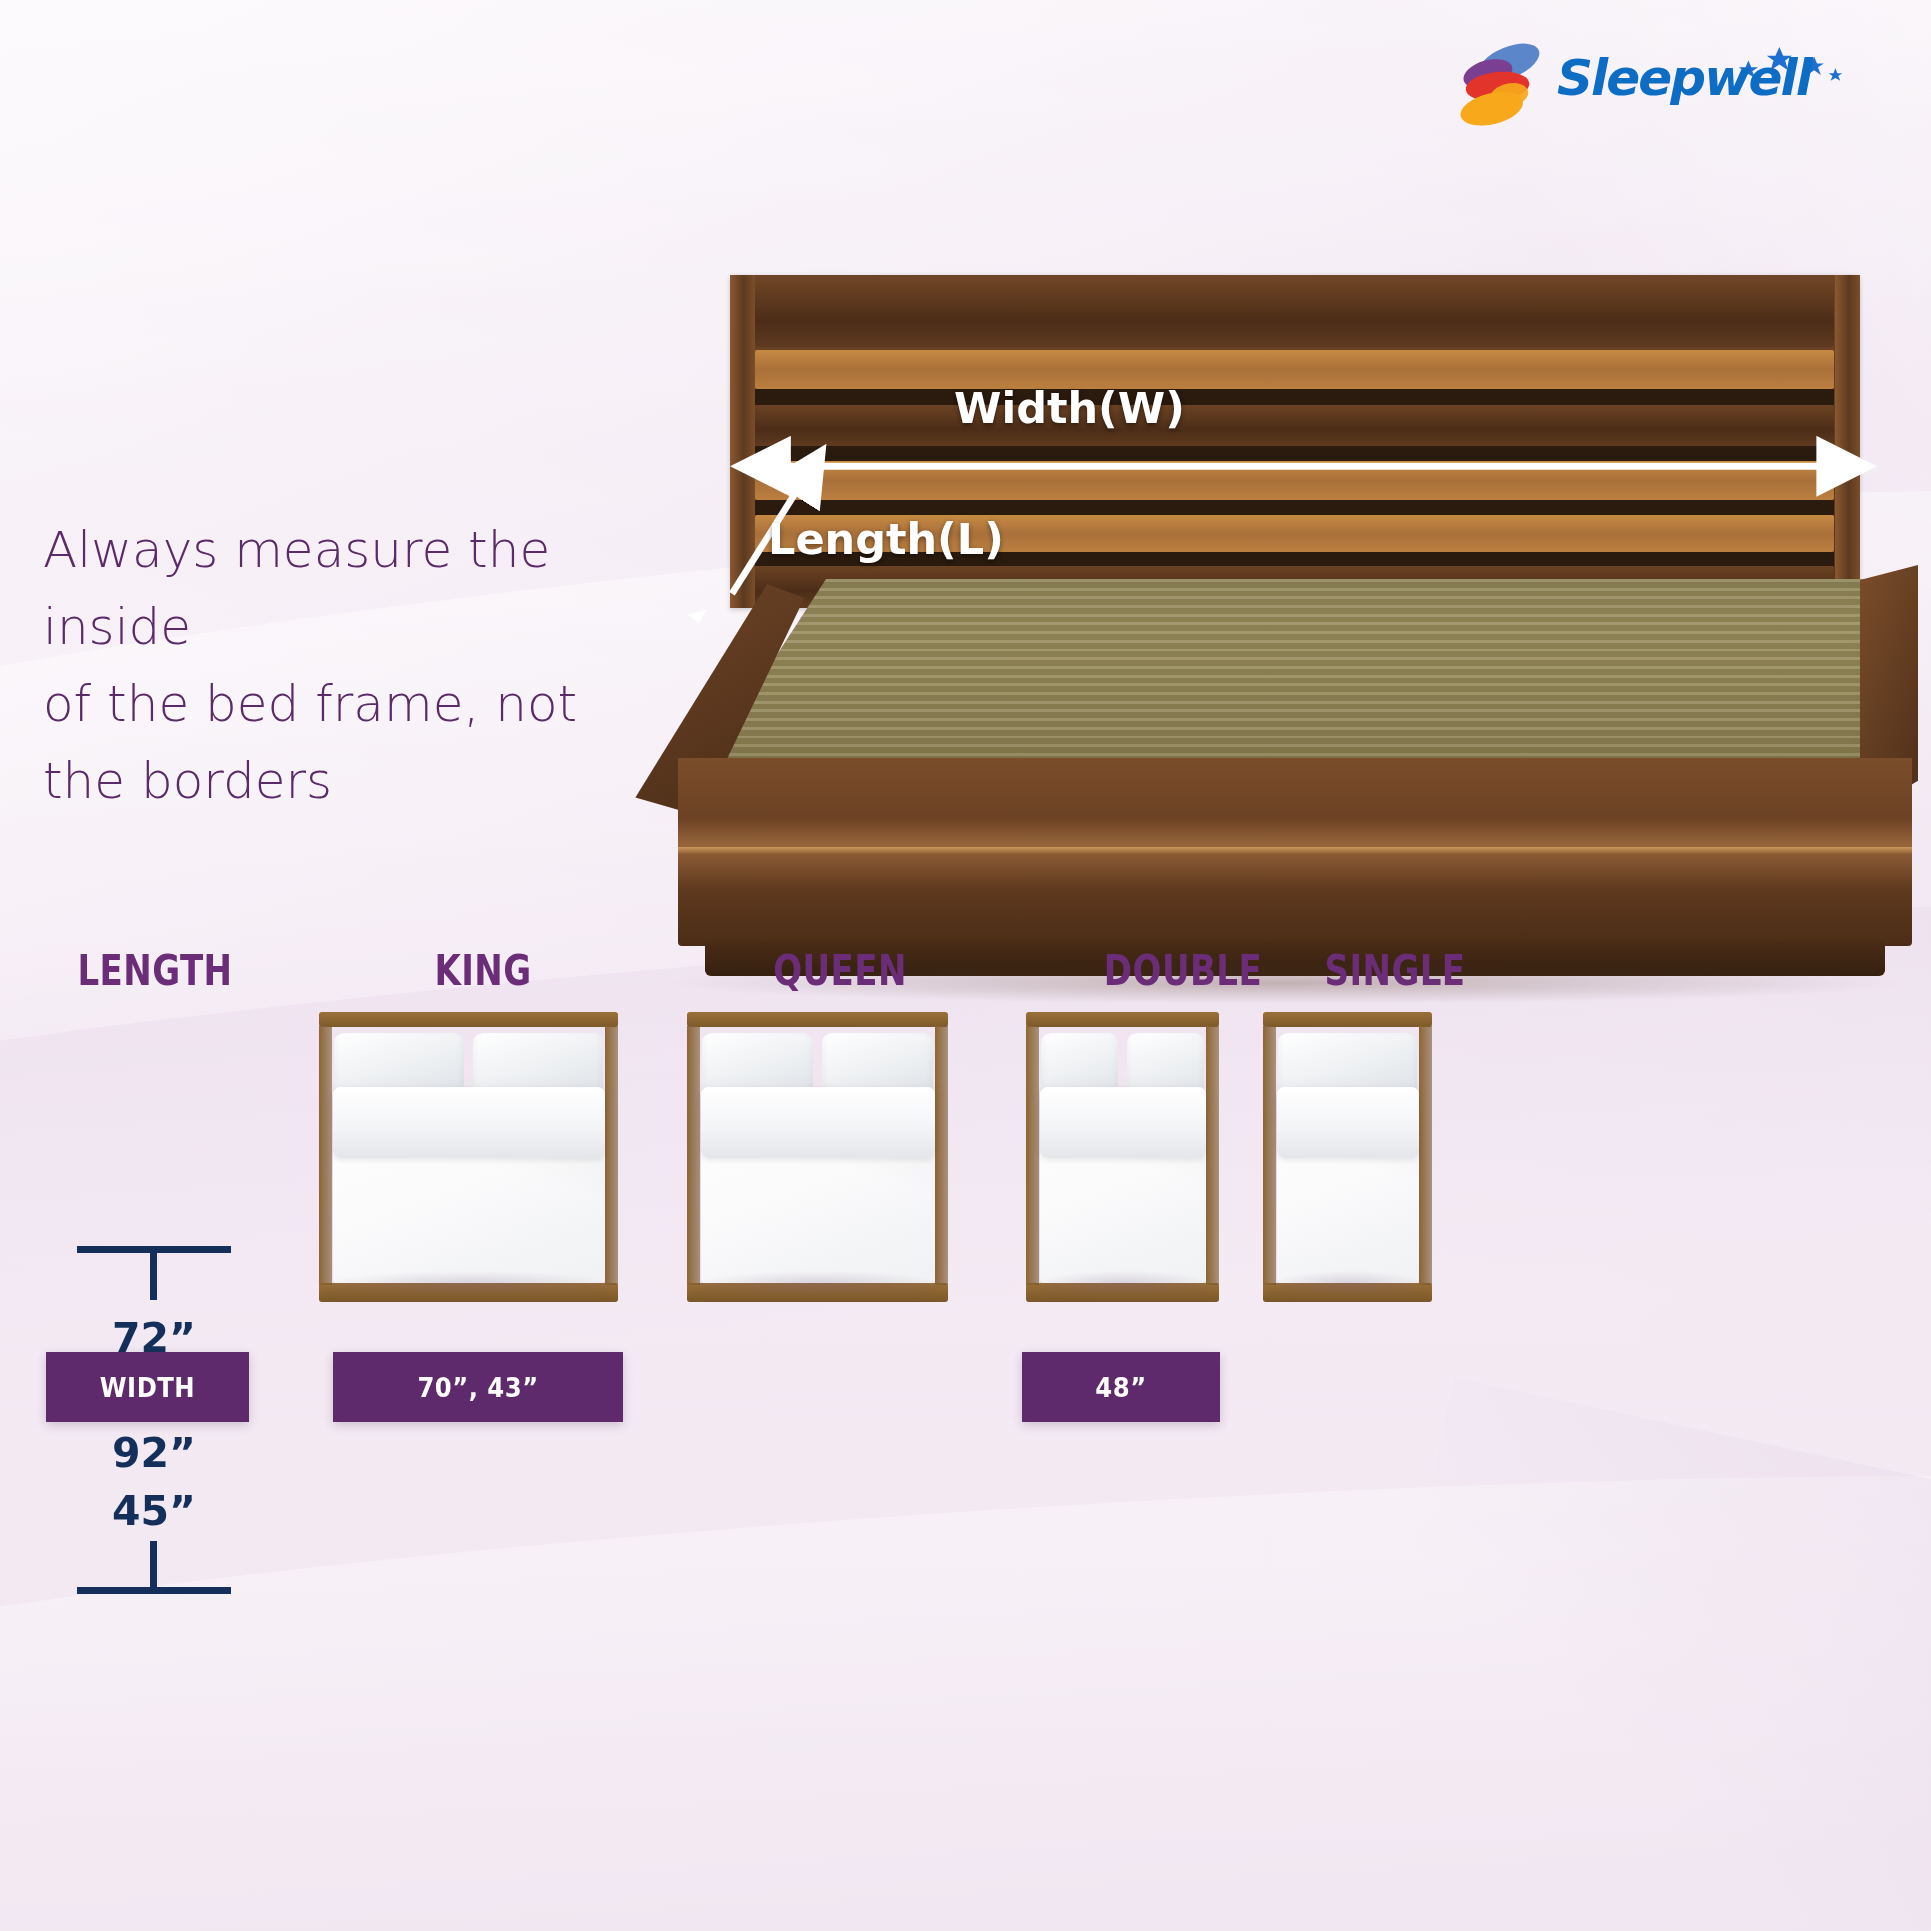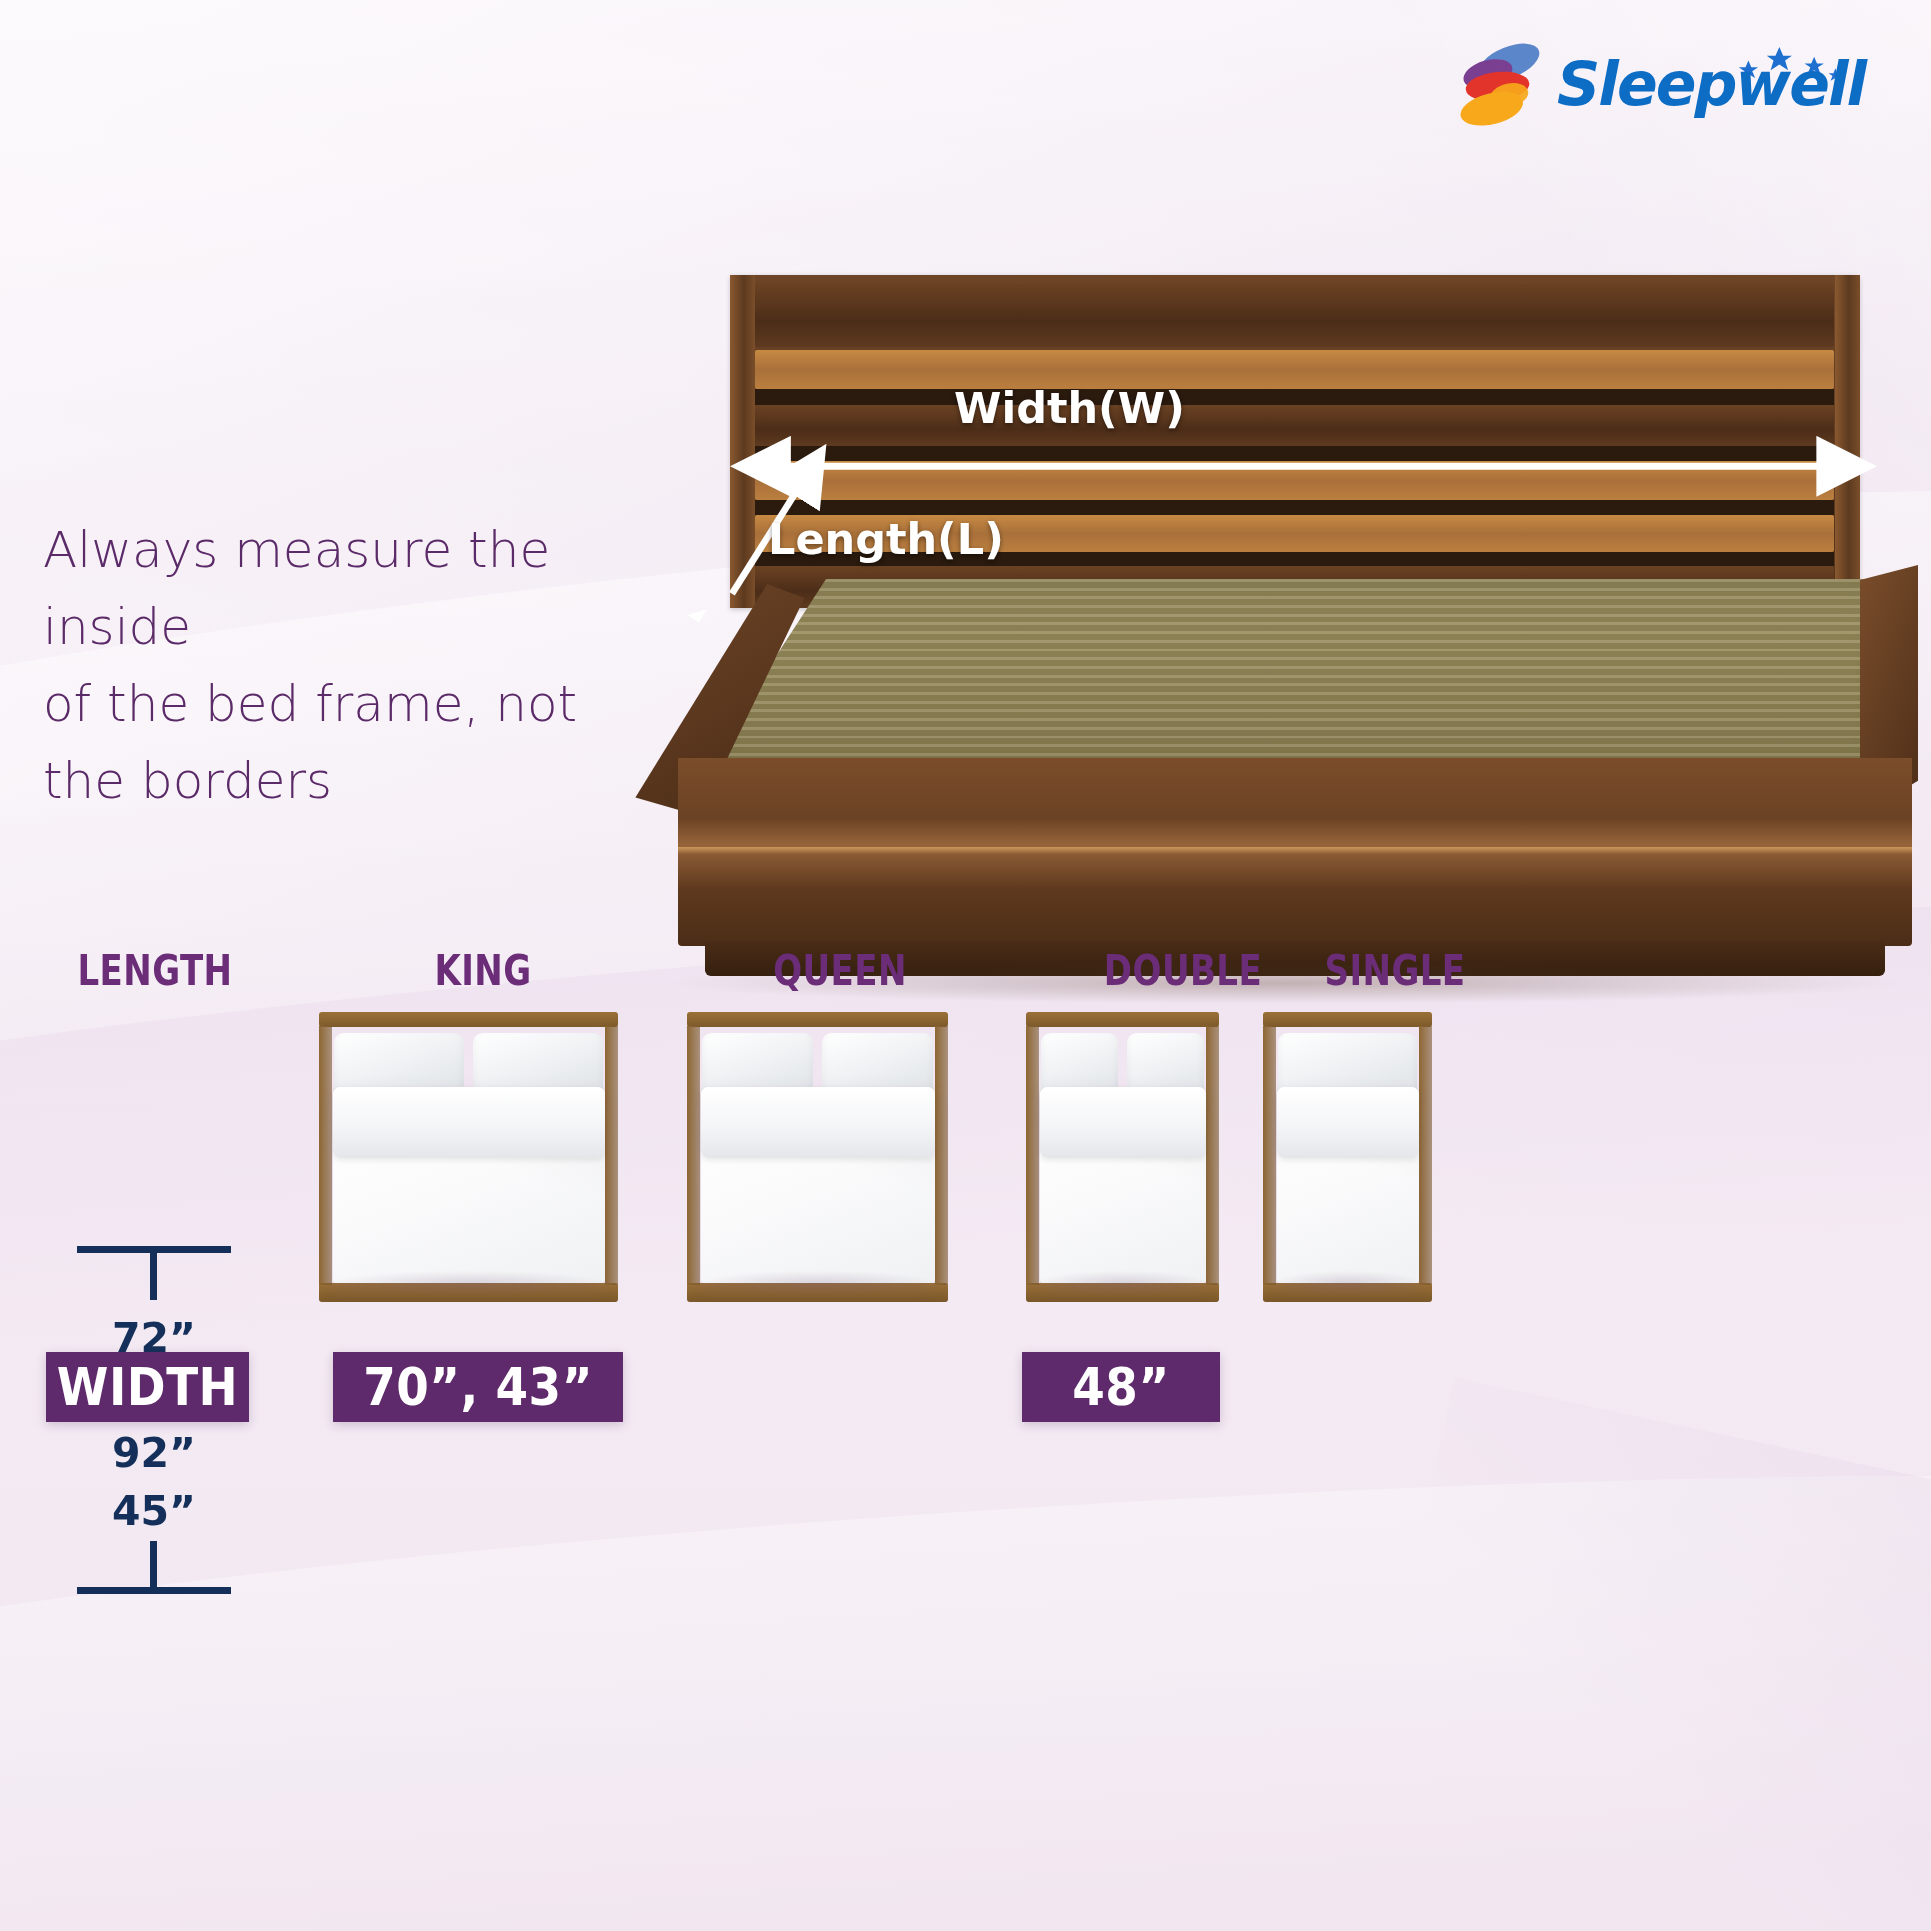"Sleepwell" .logo-word { font-size: 60px -> 50px }
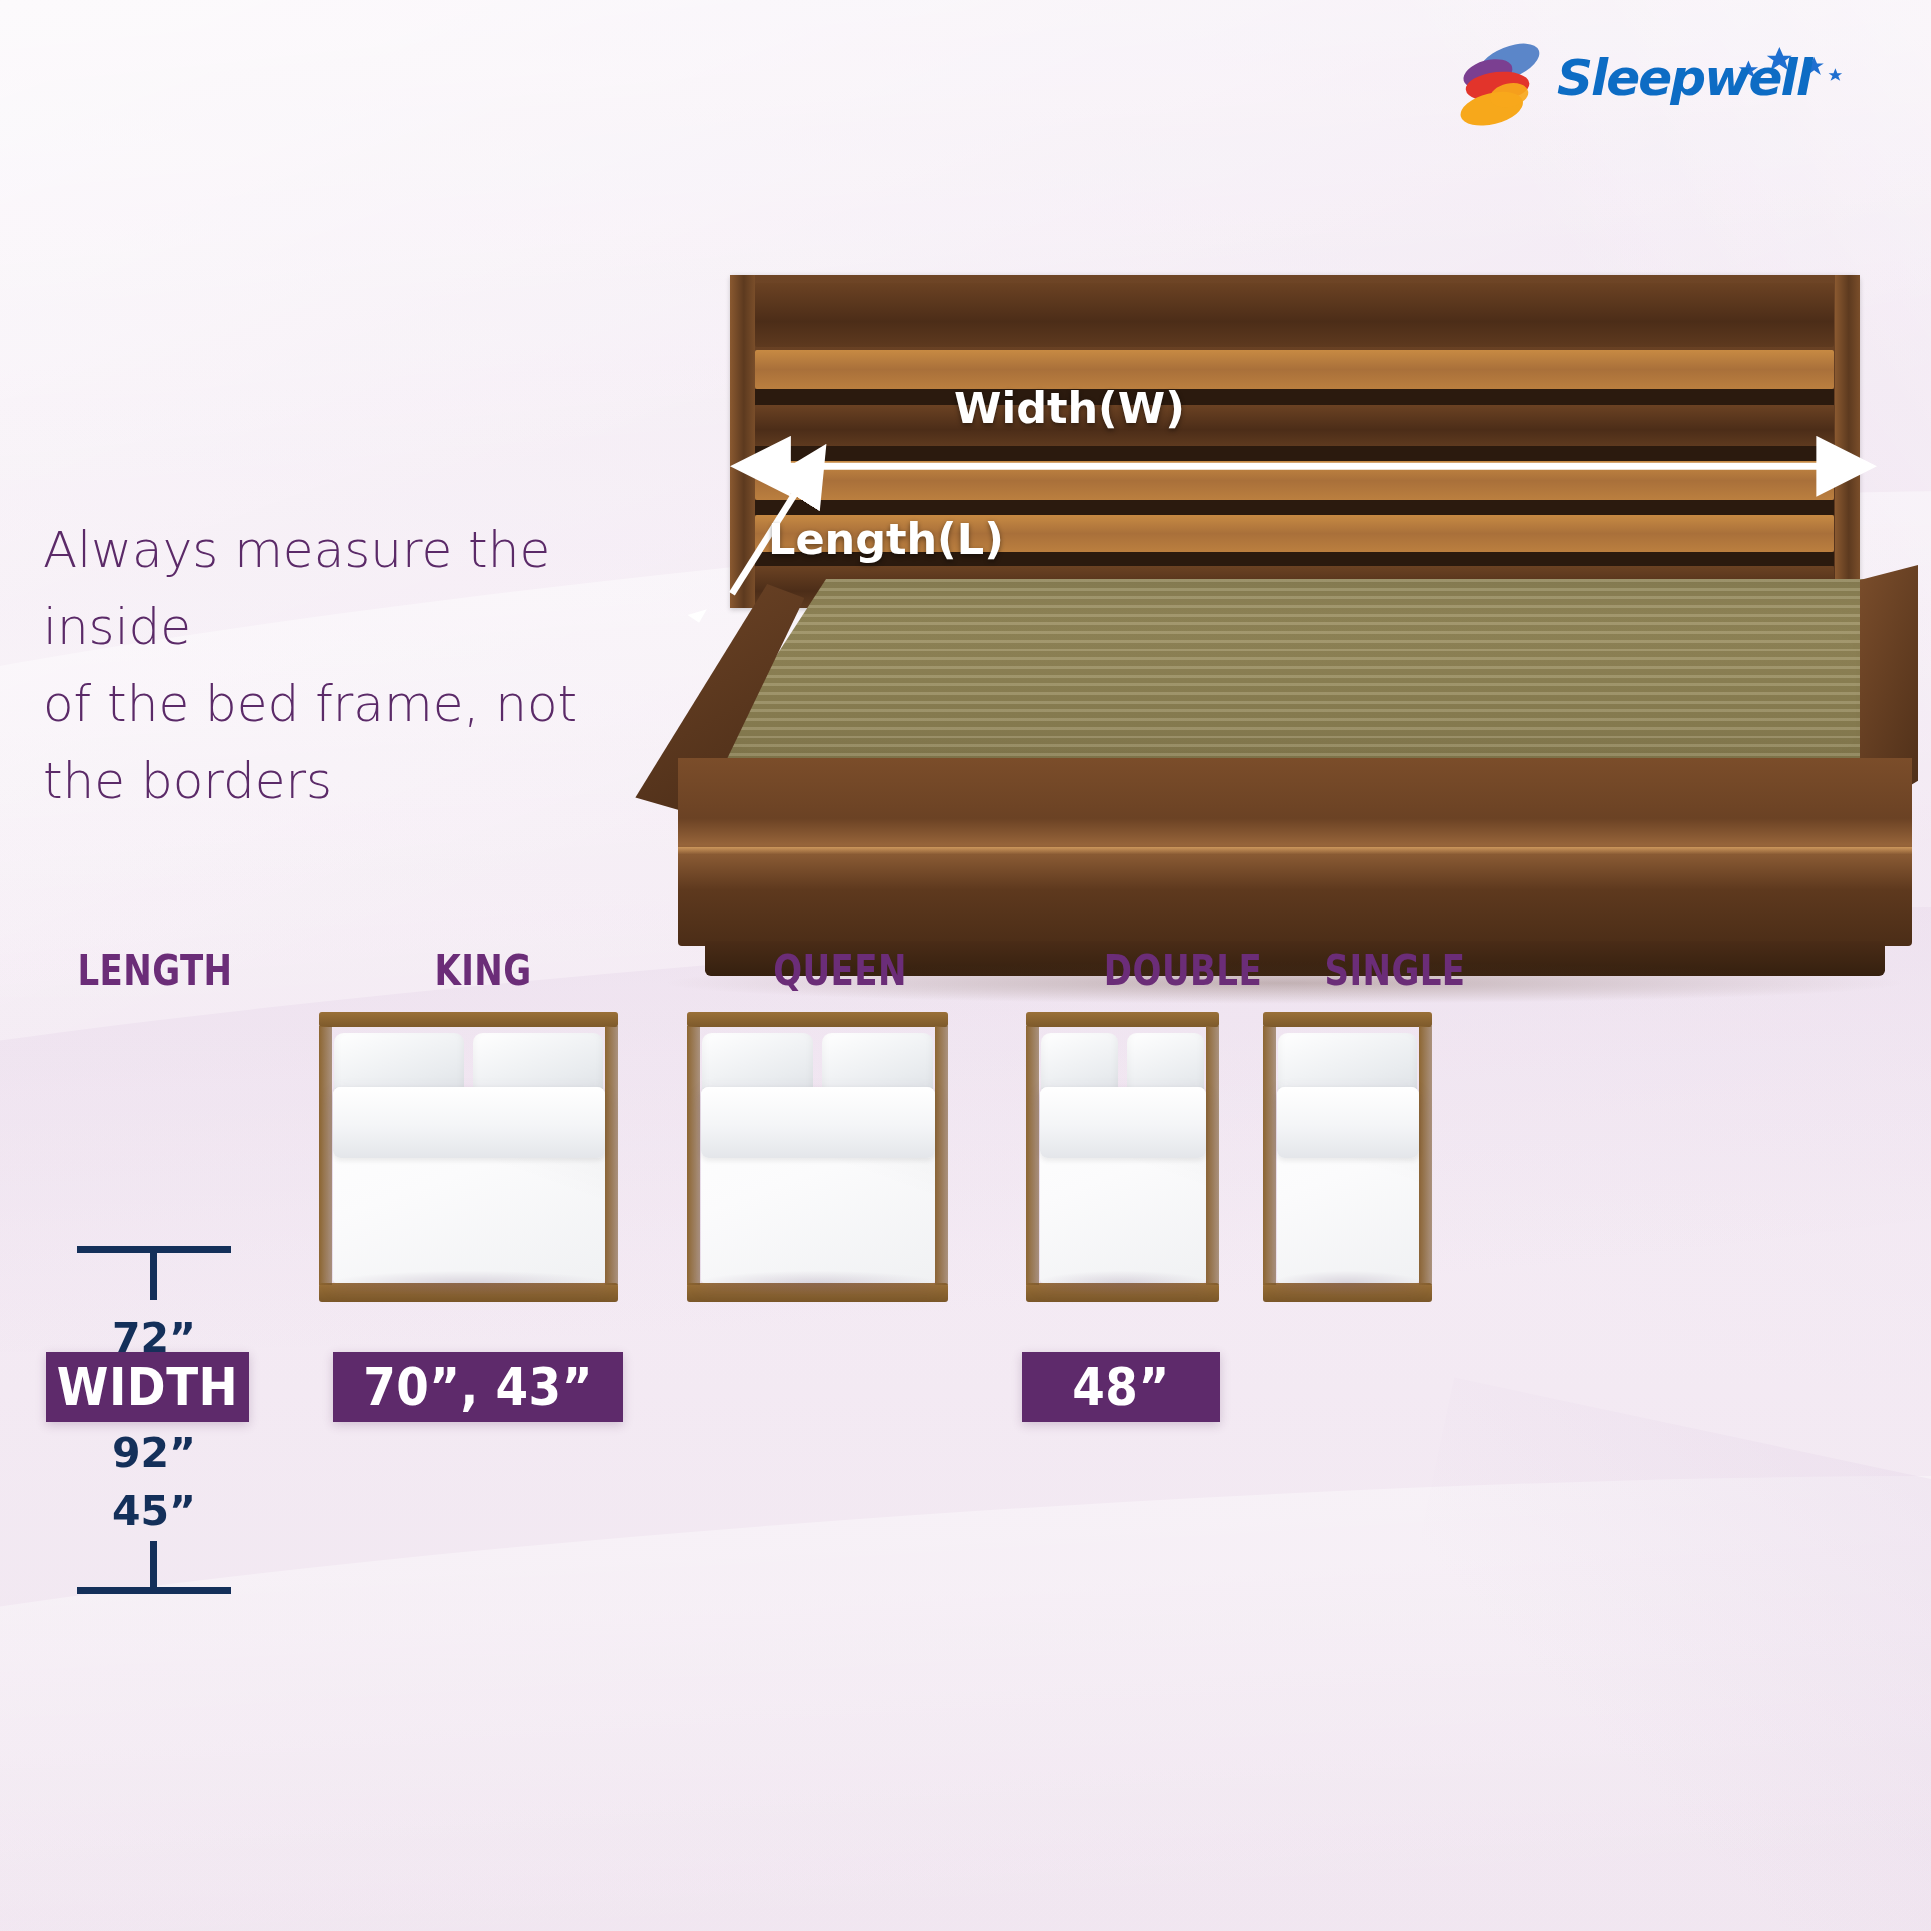"WIDTH" .chip { font-size: 52px -> 27px }
